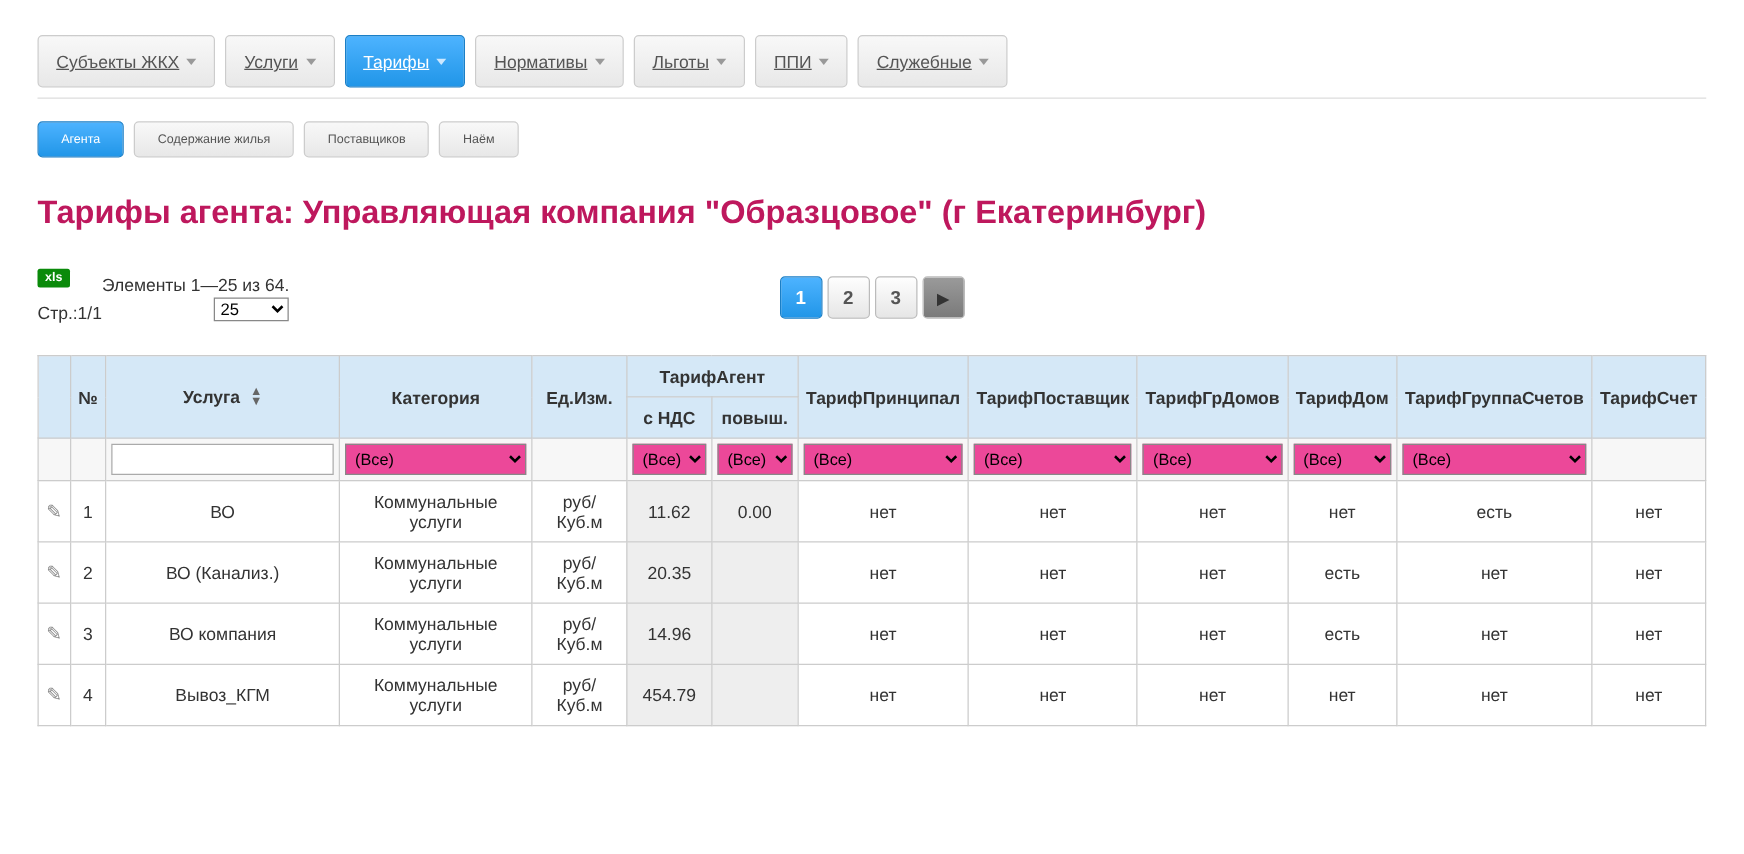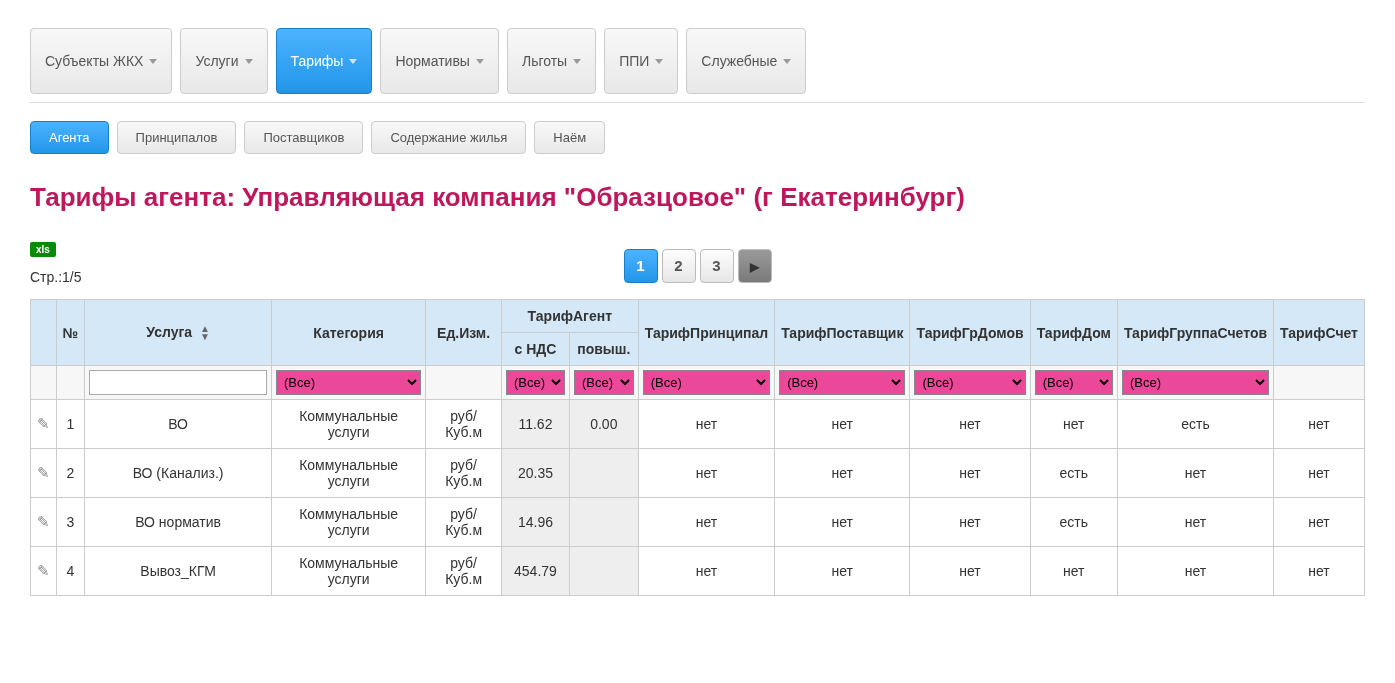"Субъекты ЖКХ" .nav-btn { padding: 24px 14px -> 12px 14px; text-decoration: none -> underline }
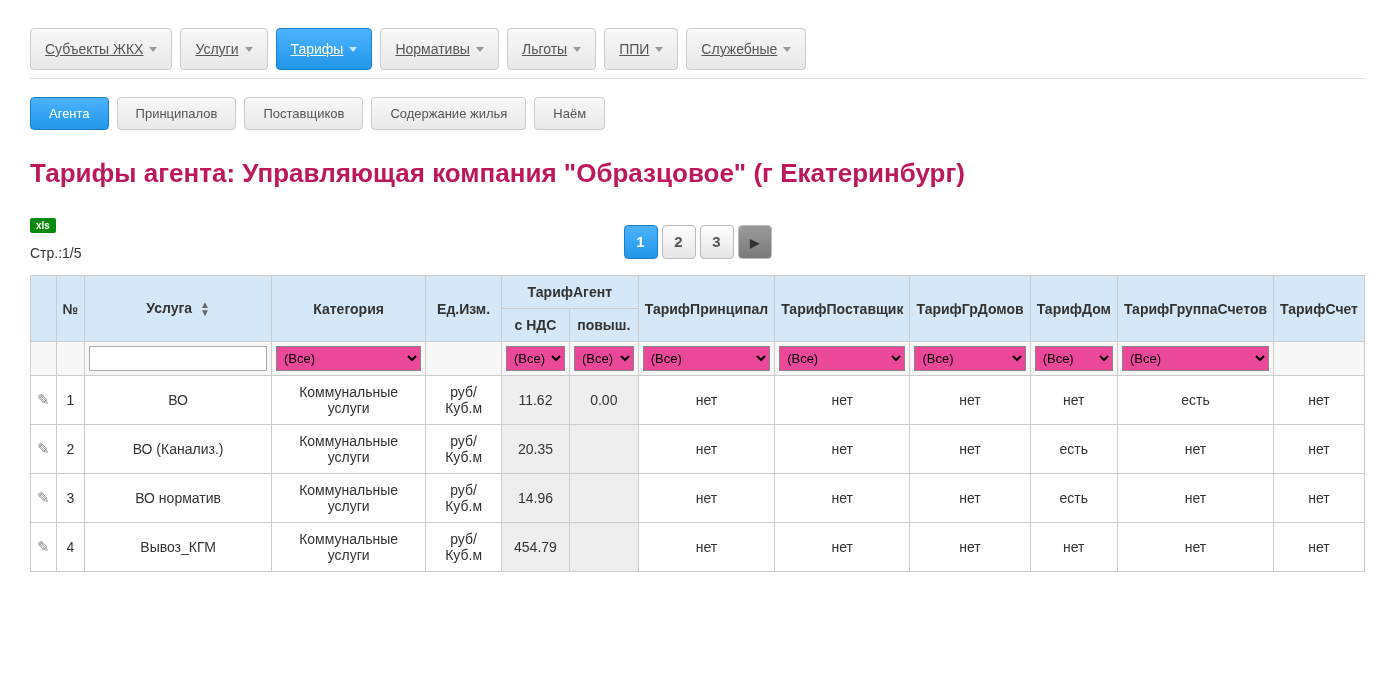"Агента" .sub-btn { font-size: 13px -> 10px }
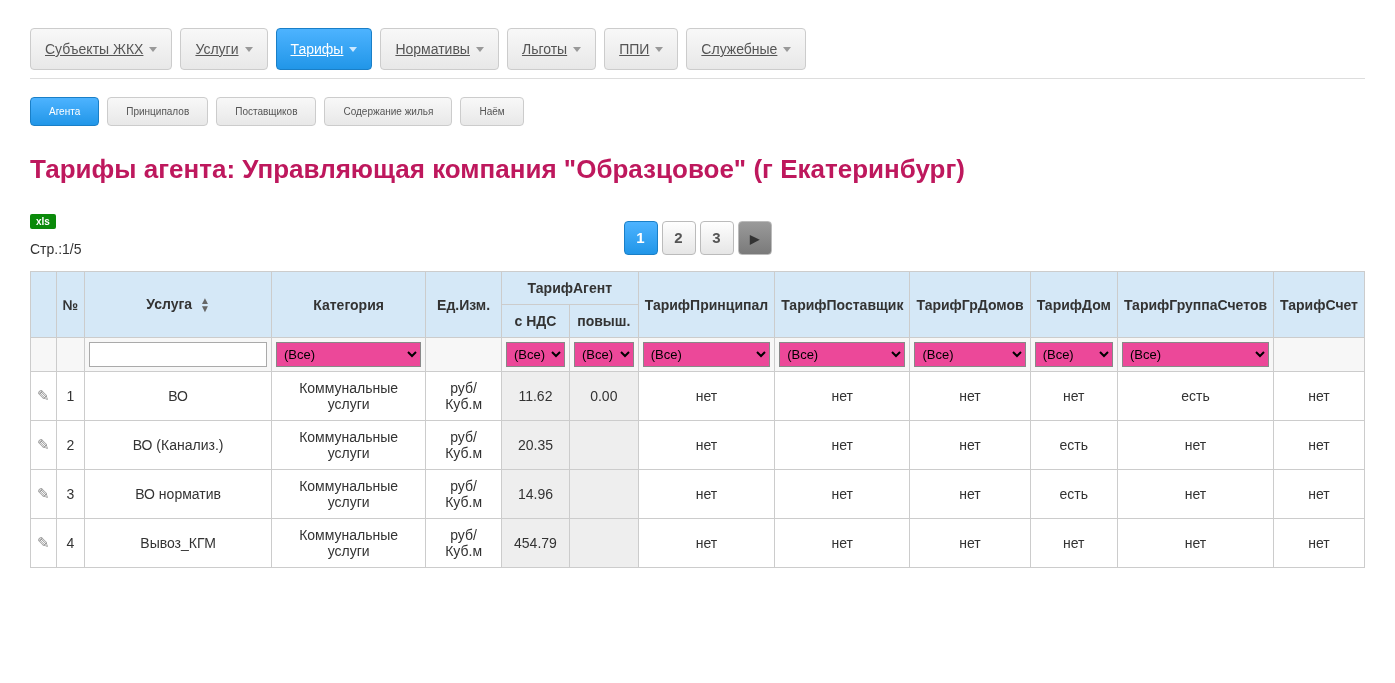"Принципалов" button.sub-btn { html: <button>Принципалов</button> -> none }
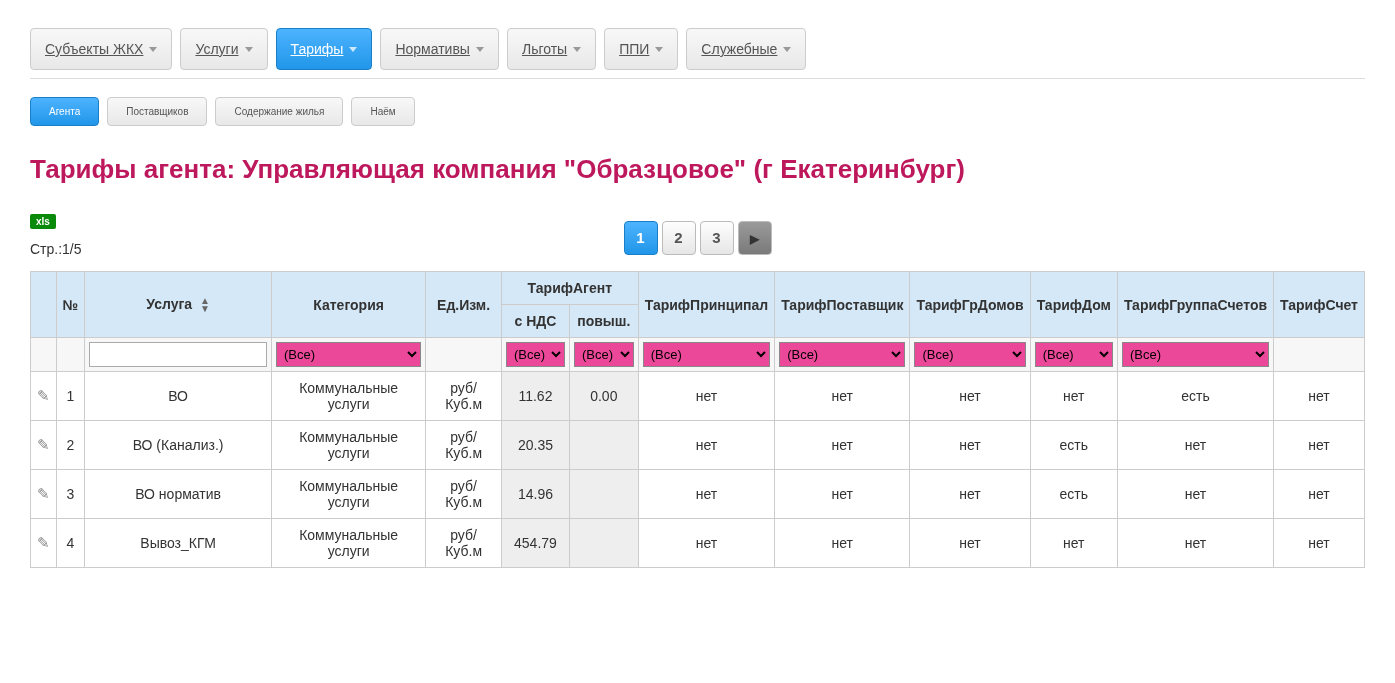"Поставщиков" button.sub-btn { order: before "Содержание жилья" -> after "Содержание жилья" }
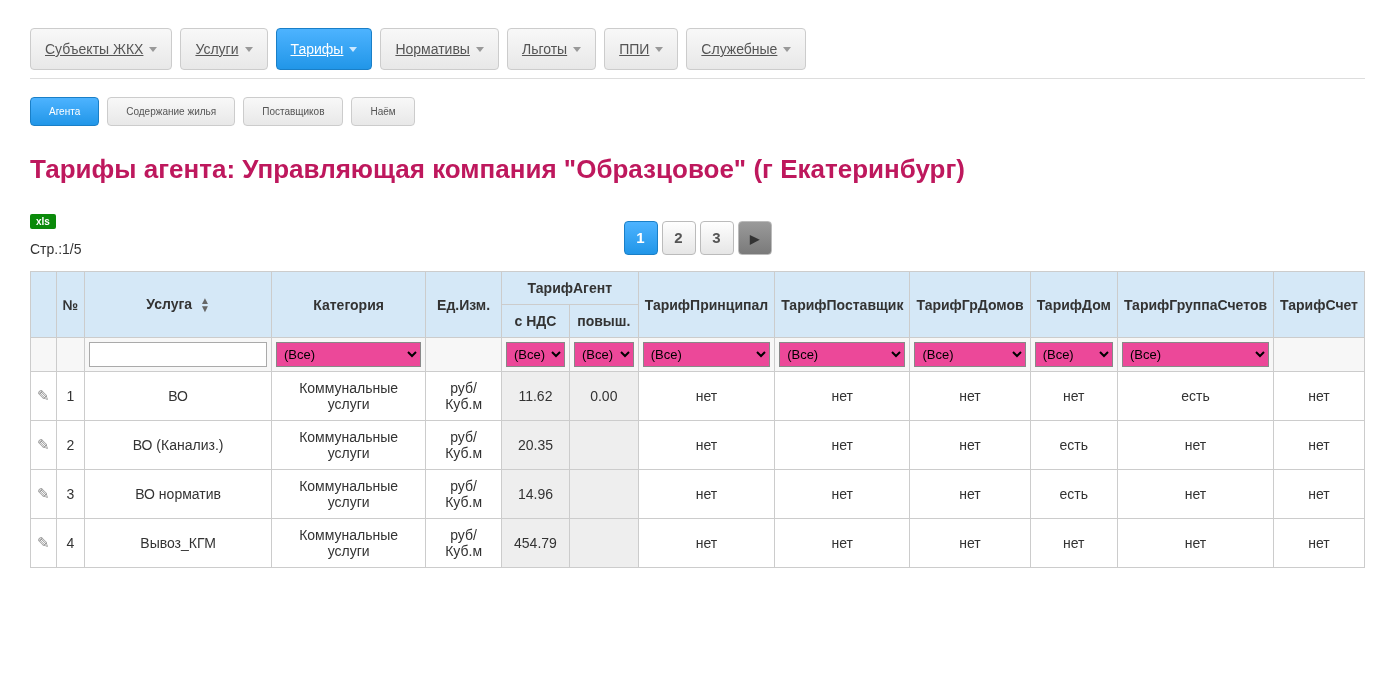"xls" .toolbar-row { margin-bottom: 8px -> 20px }
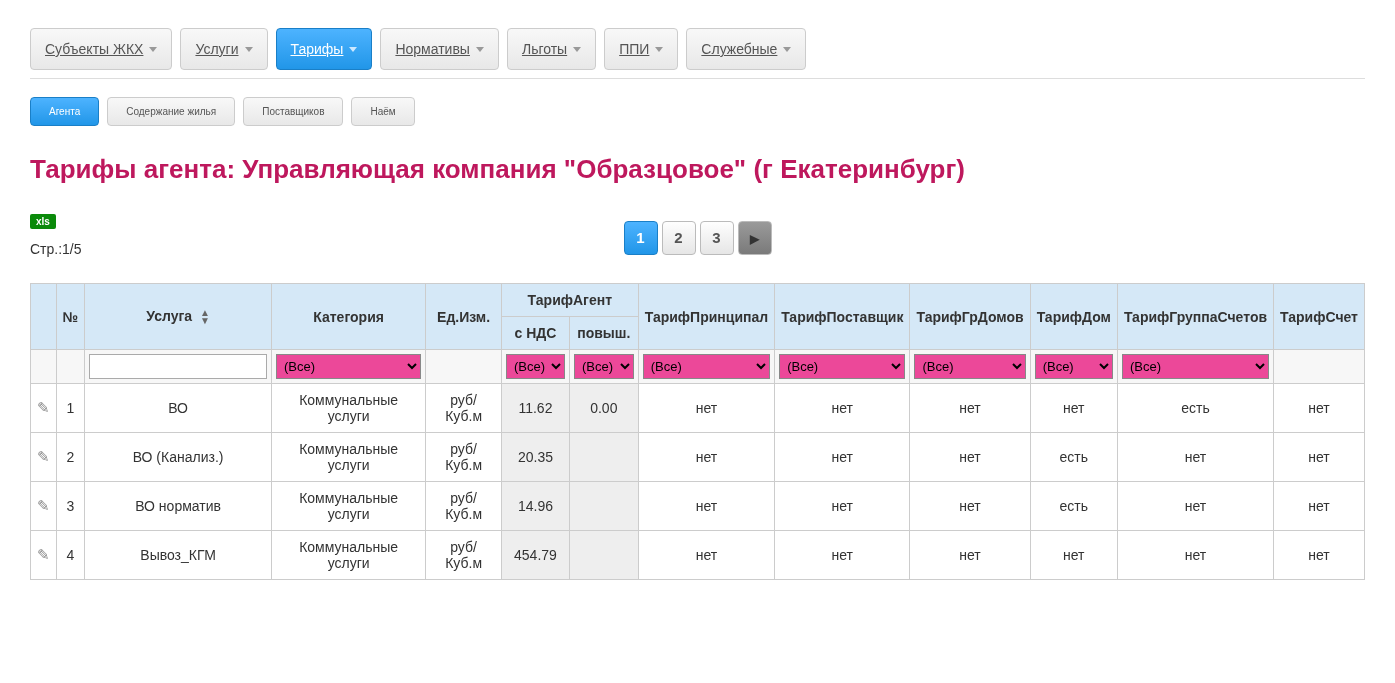"Элементы 1—25 из 64." div.right-info { html: none -> <div> <div>Элементы 1—25 из 64.</div> <select> <option>25</option> </select> </div> }
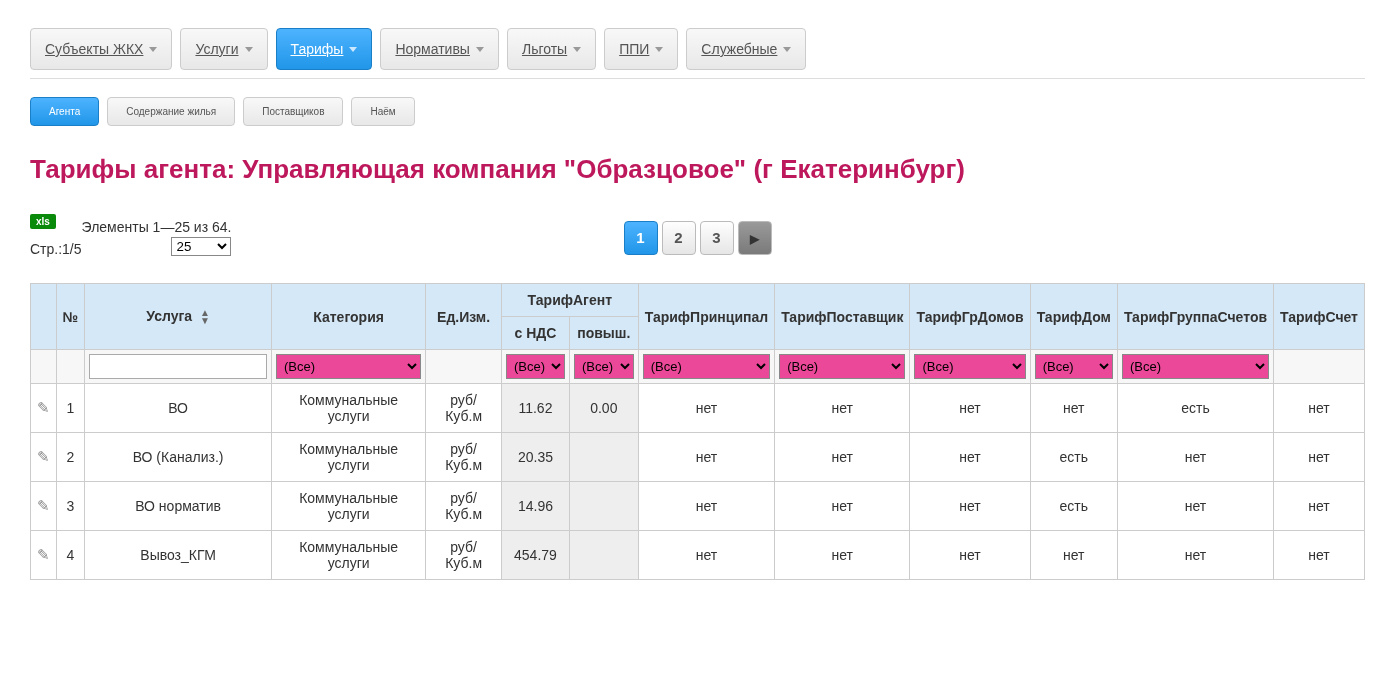"Стр.:1/5" div.page-counter { text: Стр.:1/5 -> Стр.:1/1 }
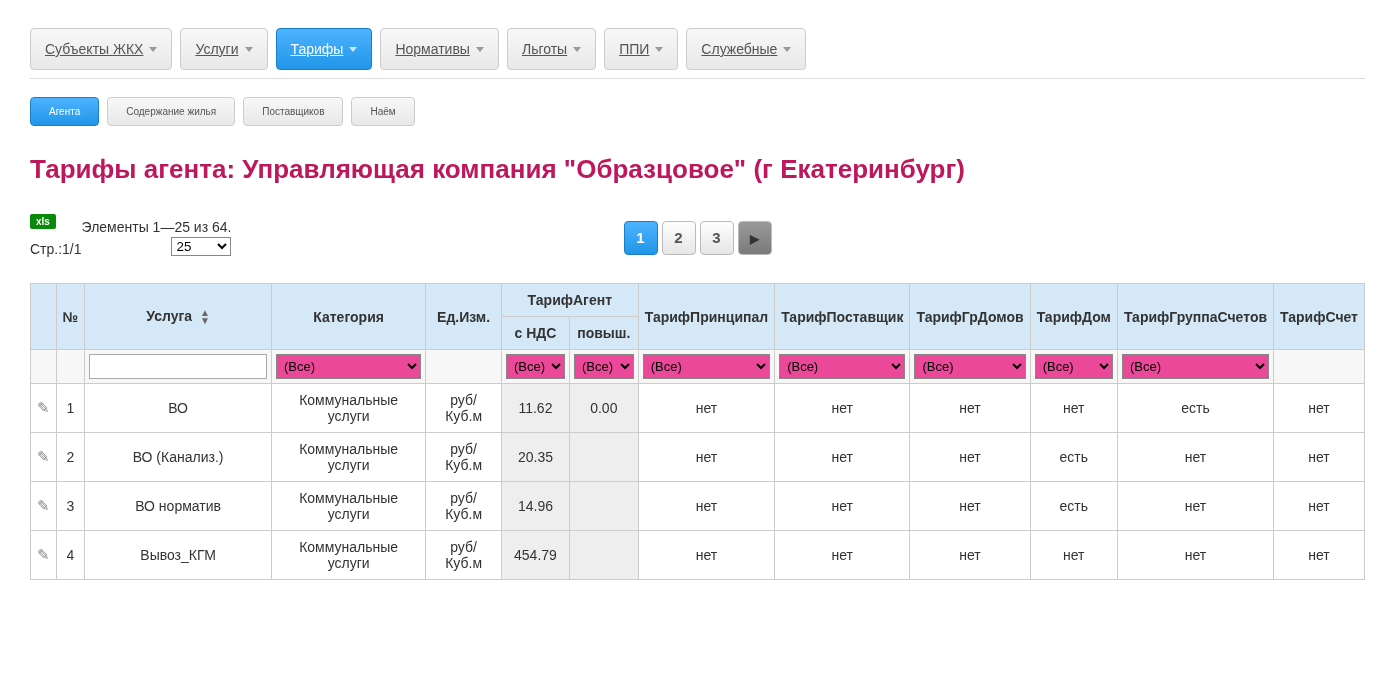"ВО норматив" td { text: норматив -> компания }
